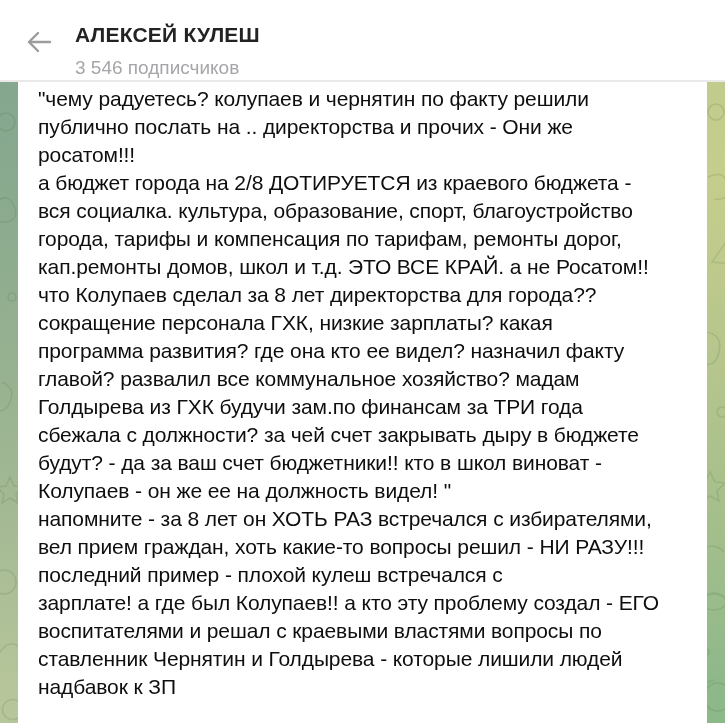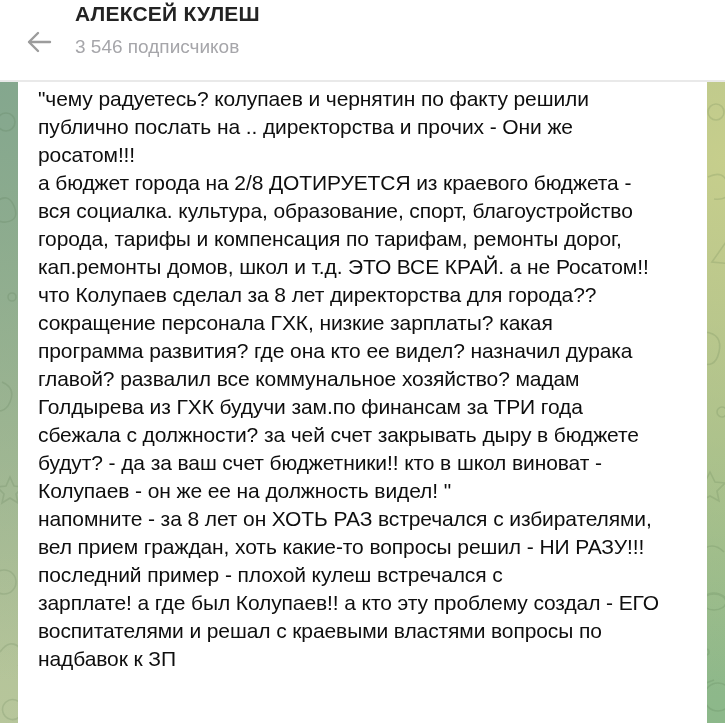"АЛЕКСЕЙ КУЛЕШ" .chan-info { top: 1px -> 22px }
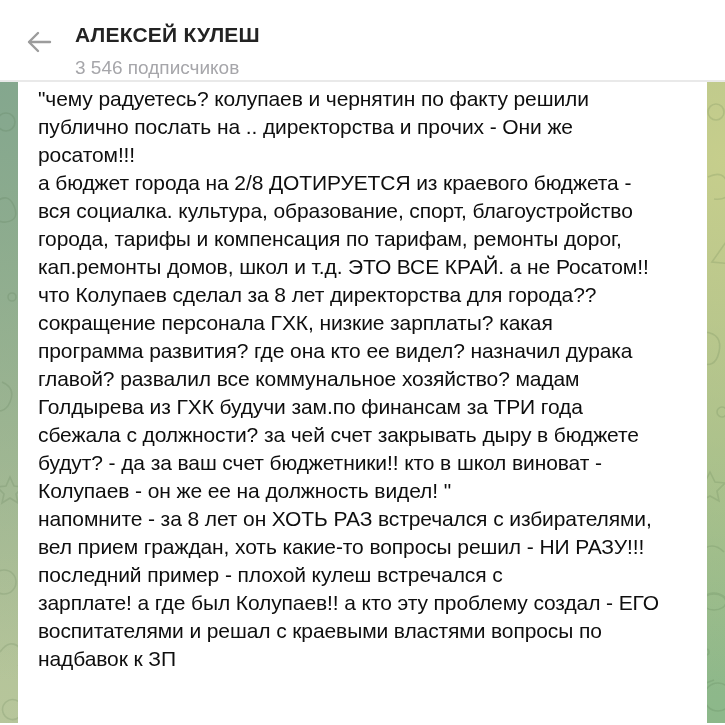"программа развития? где она кто" div.msg-line { text: дурака -> факту }
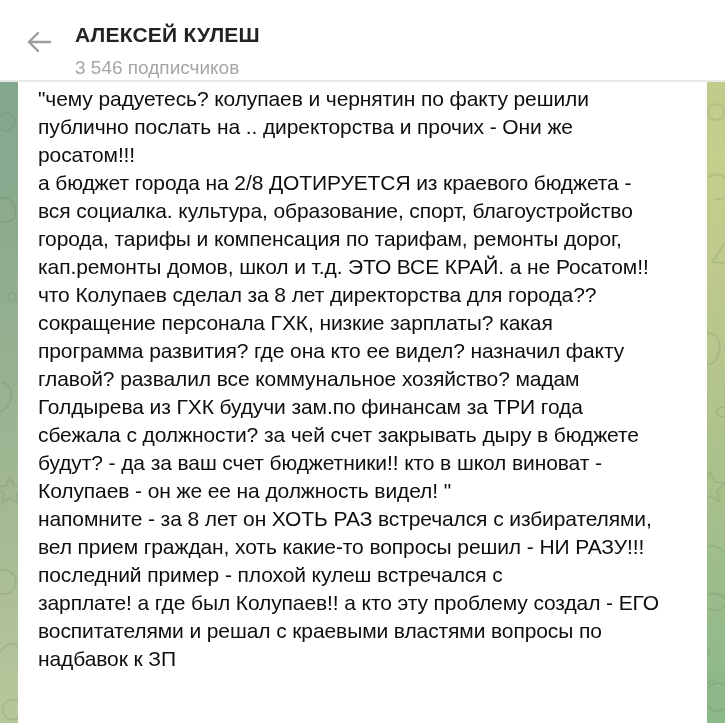"ставленник Чернятин и Голдырева -" div.msg-line { html: none -> <div>ставленник Чернятин и Голдырева - которые лишили людей</div> }
